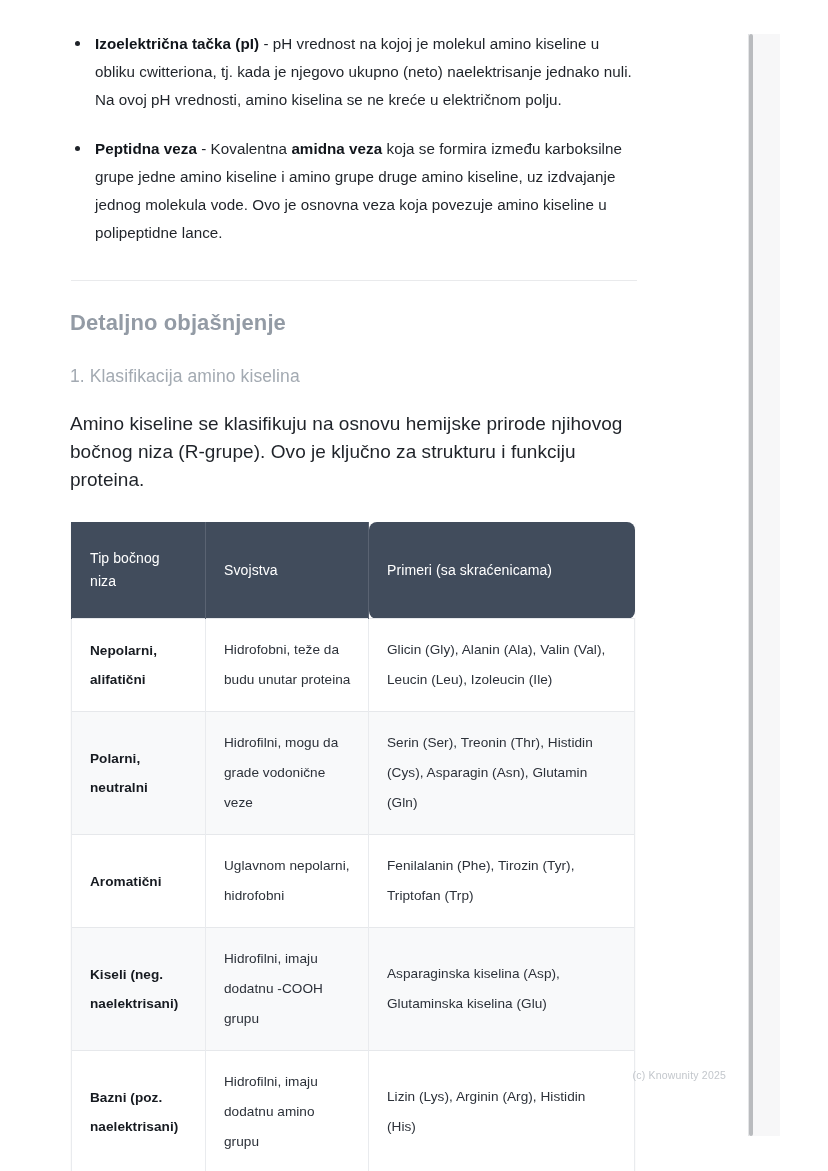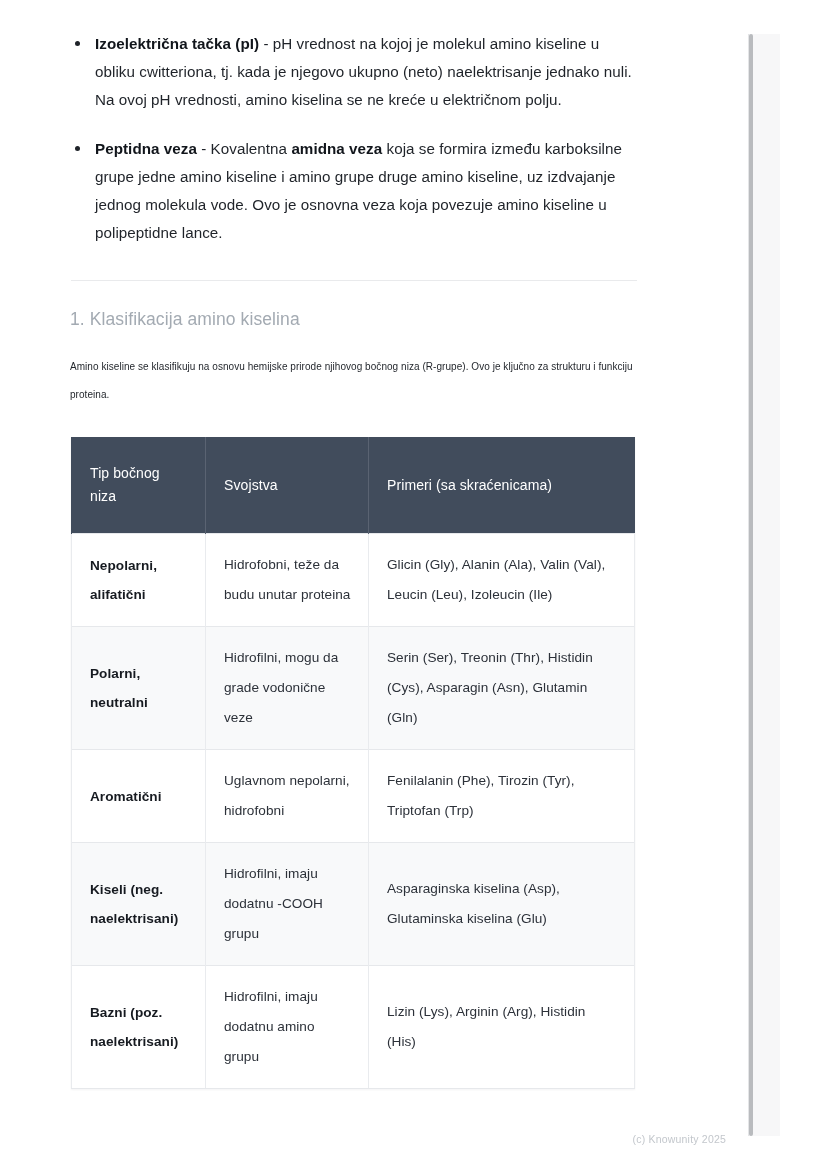"Detaljno objašnjenje" h2.sec-title { html: none -> <h2>Detaljno objašnjenje</h2> }
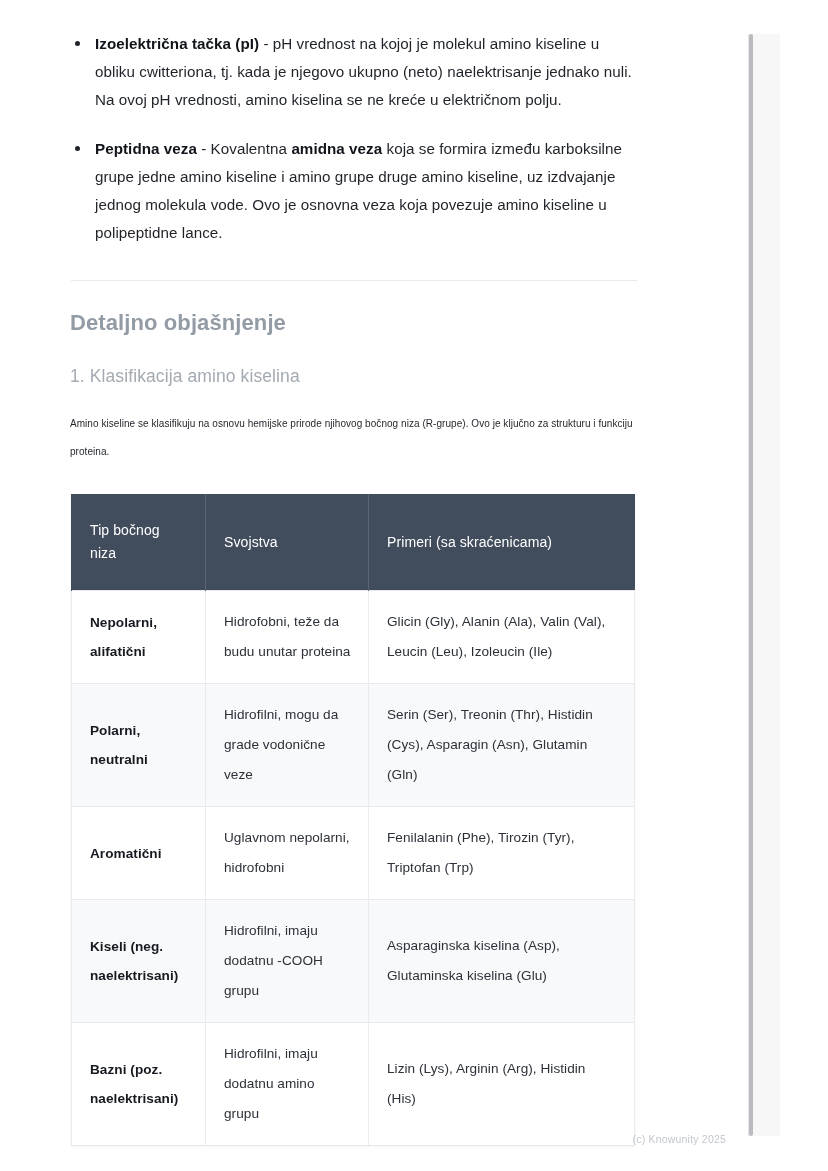"Amino kiseline se klasifikuju na" p.para { font-size: 10px -> 19px }
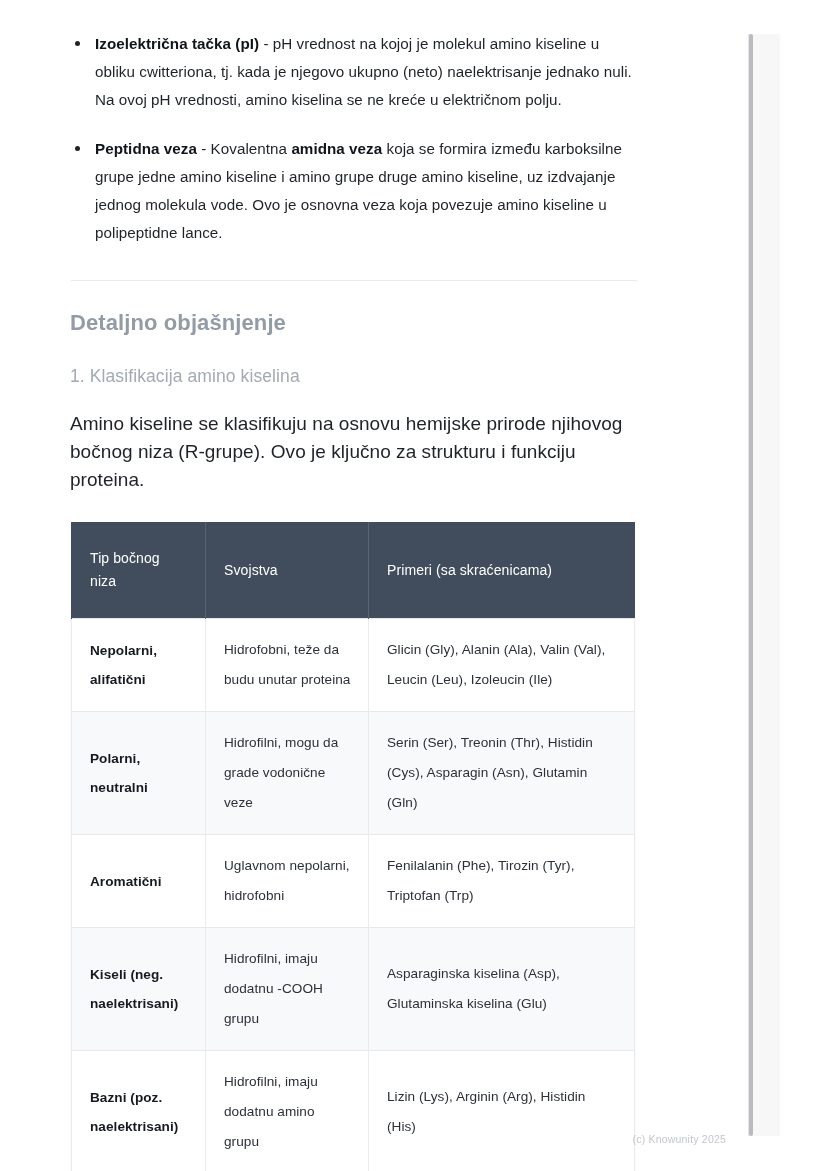"Primeri (sa skraćenicama)" table.classtbl thead th:last-child { border-radius: none -> 8px }
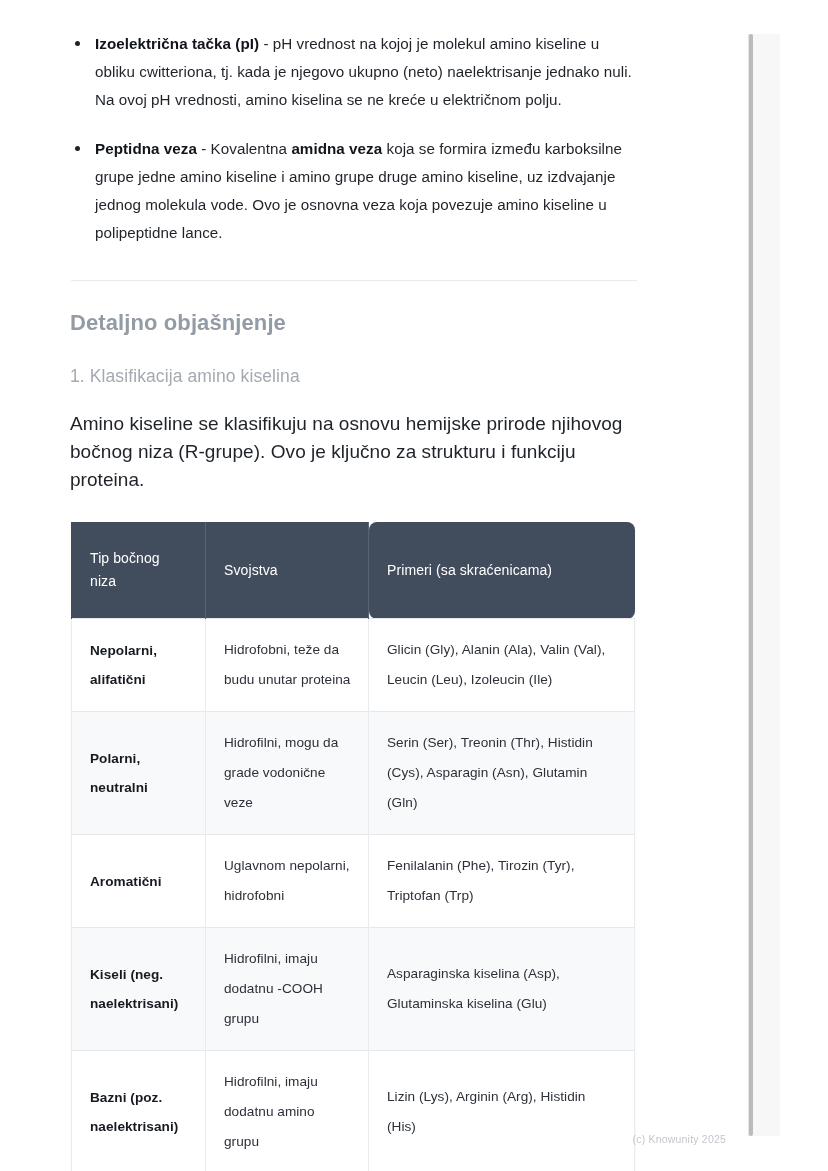"(c) Knowunity 2025" .footer-note { top: 1132px -> 1068px }
